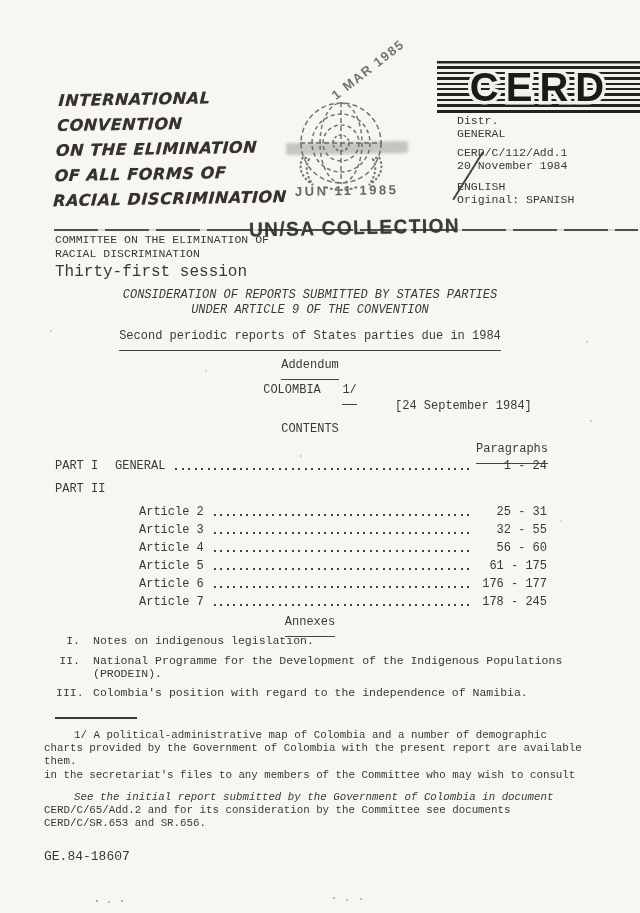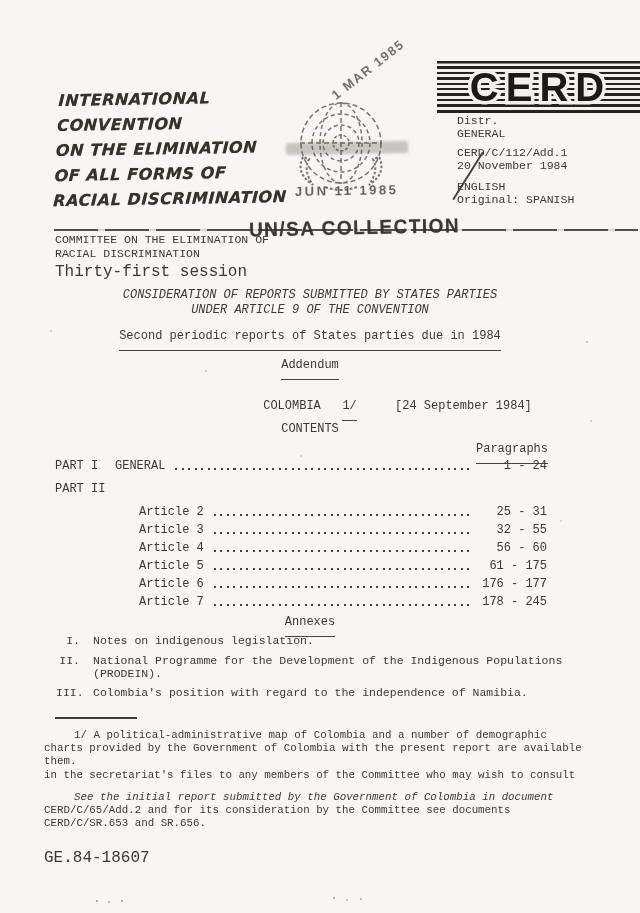"COLOMBIA 1/" .country { margin-top: 16px -> none }
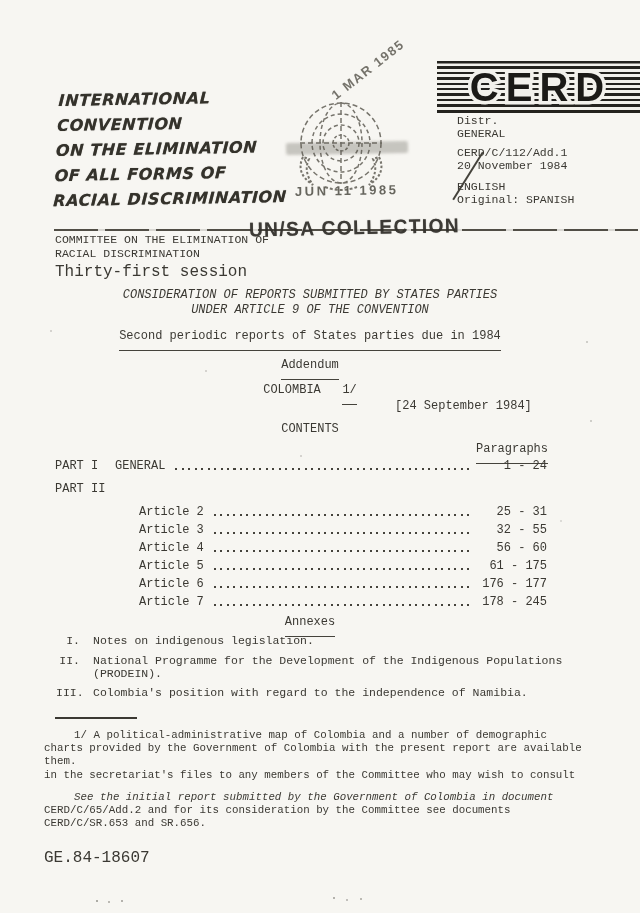"GE.84-18607" .footer-code { font-size: 16px -> 13px }
